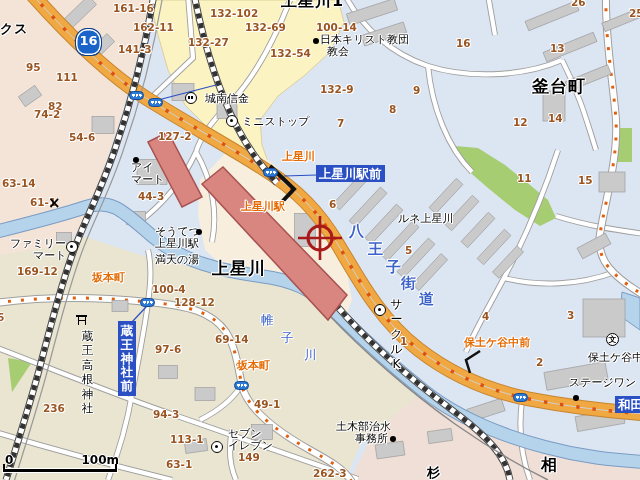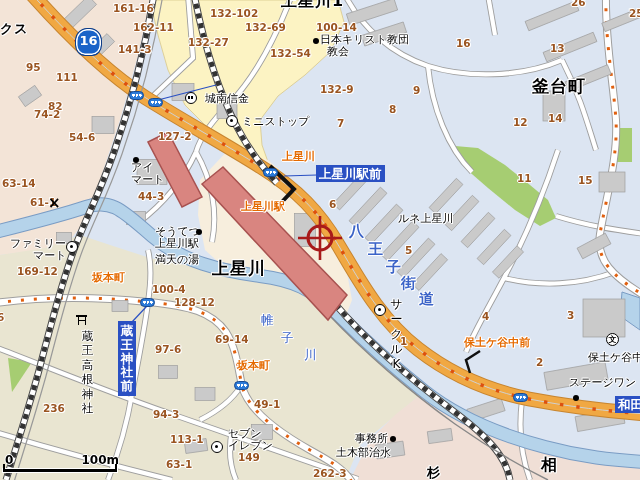"土木部治水" div.lbl { margin-top: 26px -> none }
